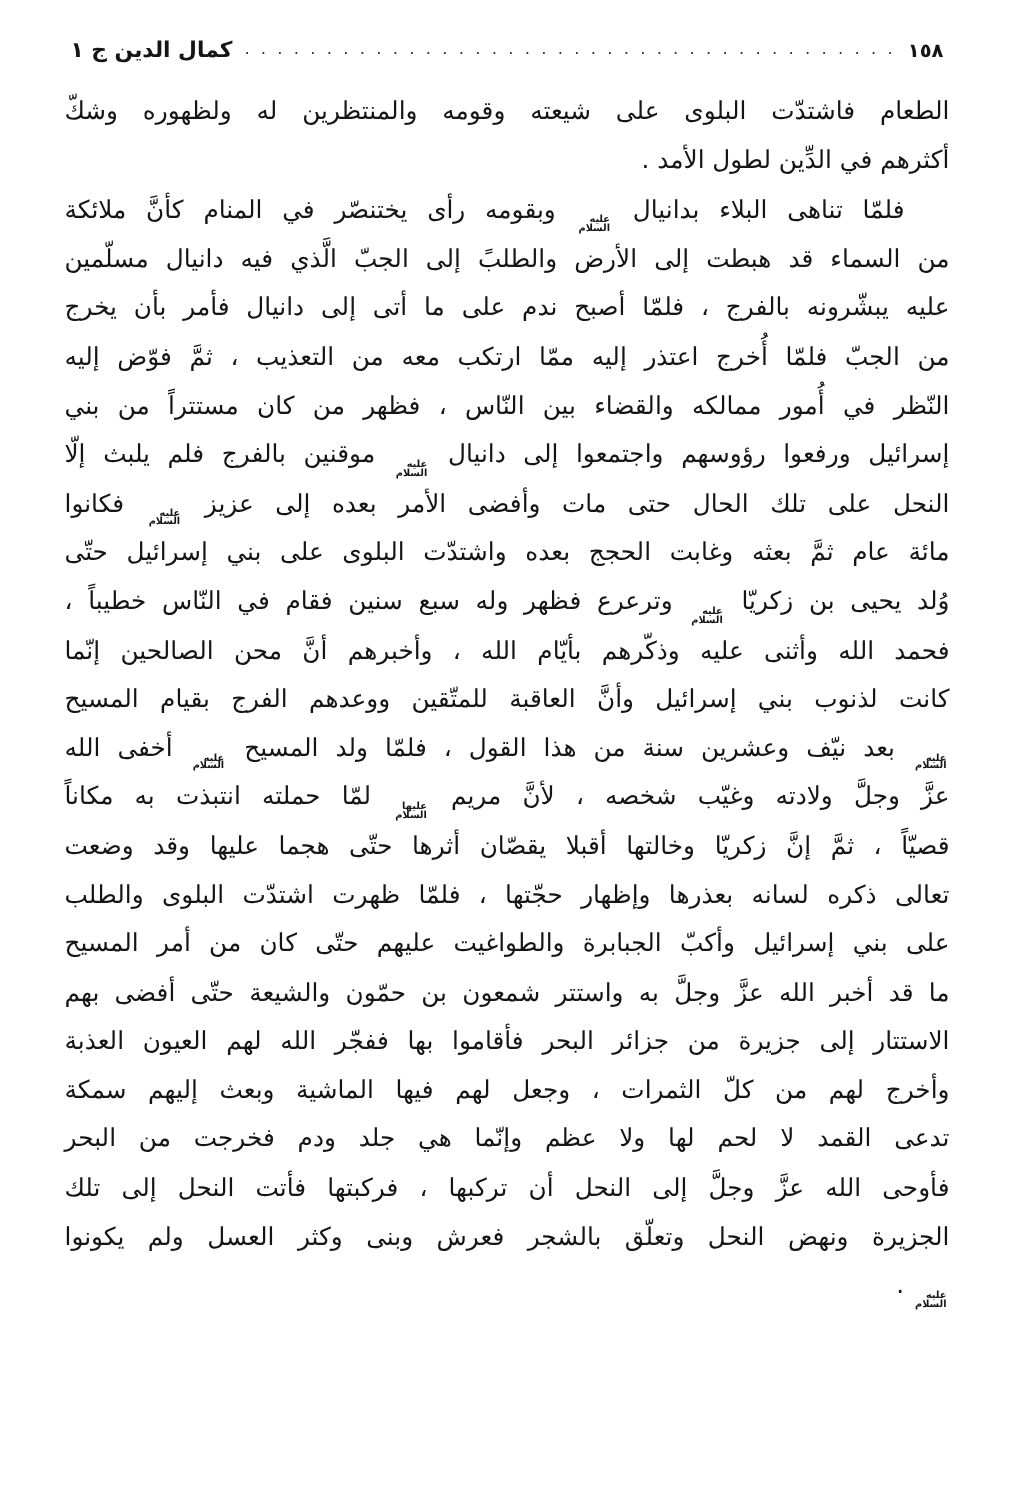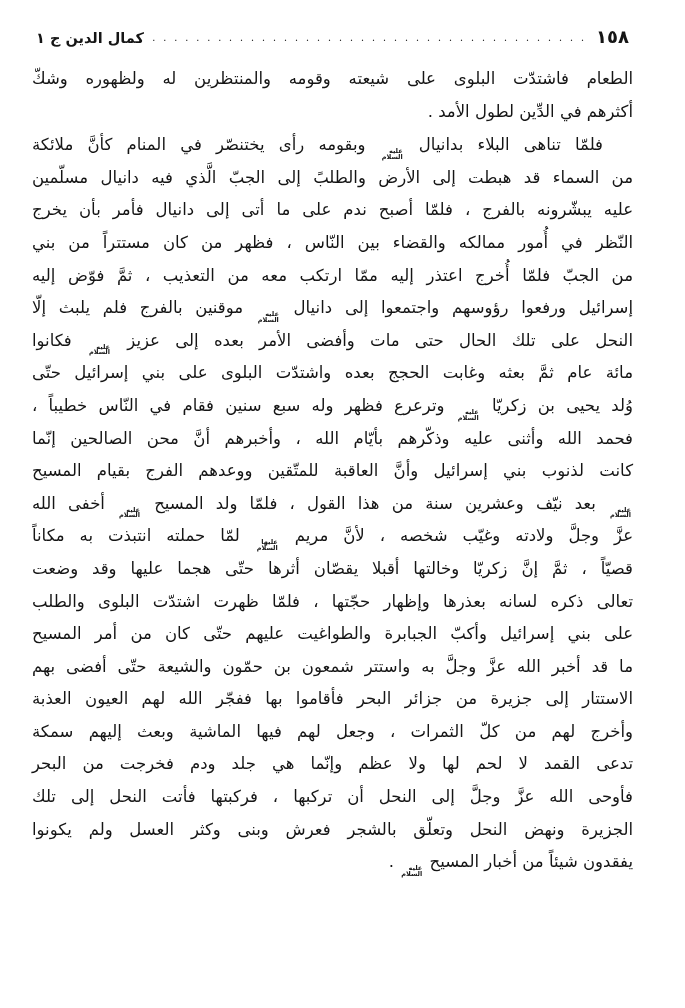"كمال الدين ج ١" .page { padding: 26px 52px 20px 32px -> 26px 52px 20px 43px }
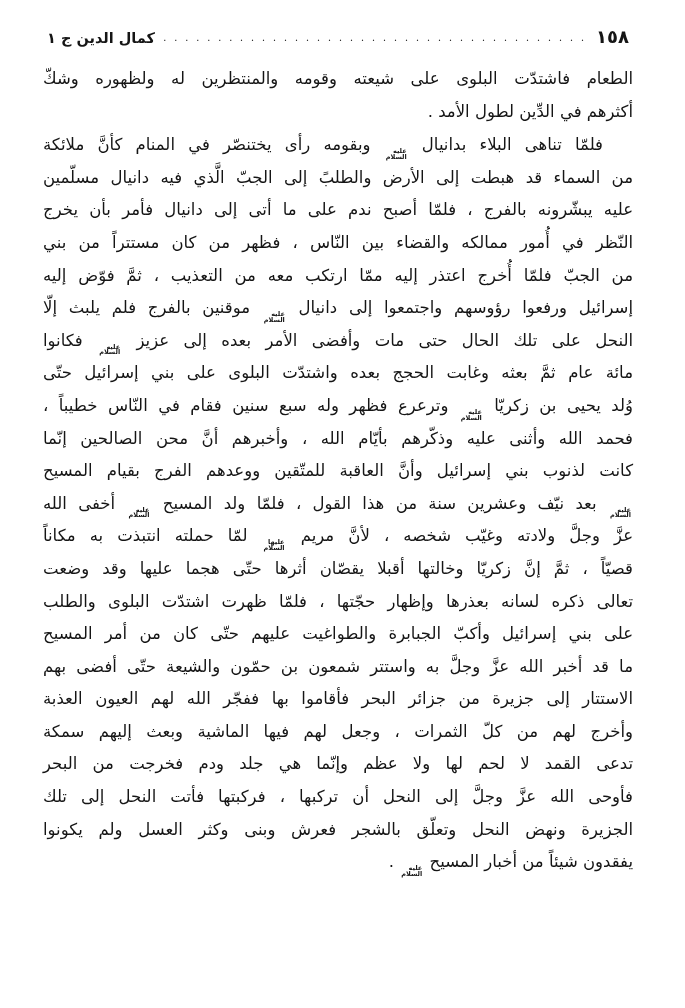"١٥٨" .header .pagenum { font-size: 18px -> 13px }
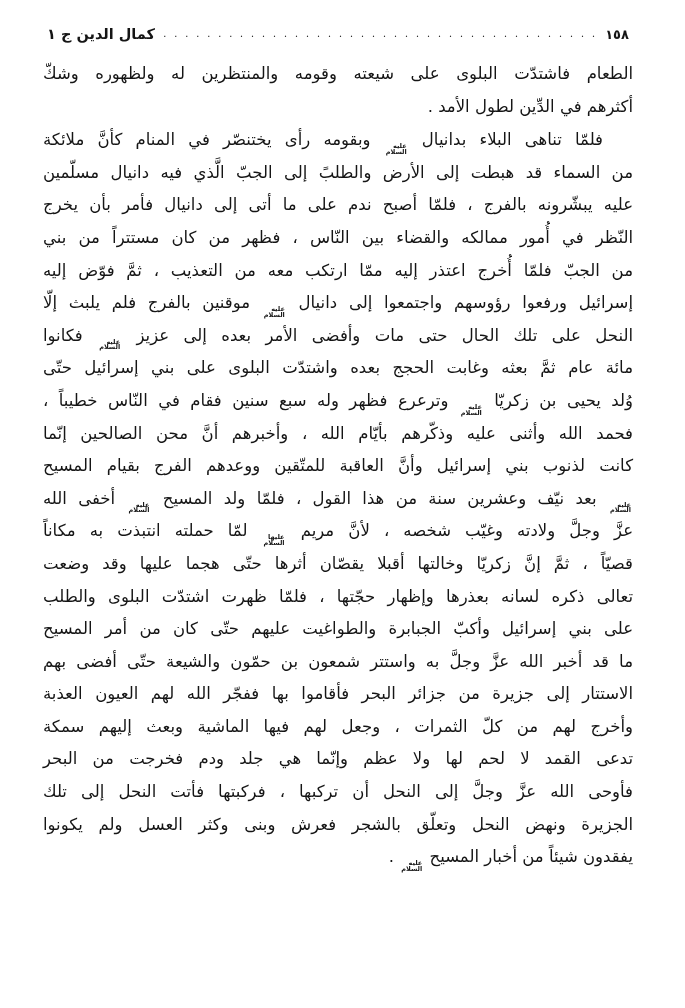"النّظر في أُمور ممالكه والقضاء" div.line { order: before "من الجبّ فلمّا أُخرج اعتذر" -> after "من الجبّ فلمّا أُخرج اعتذر" }
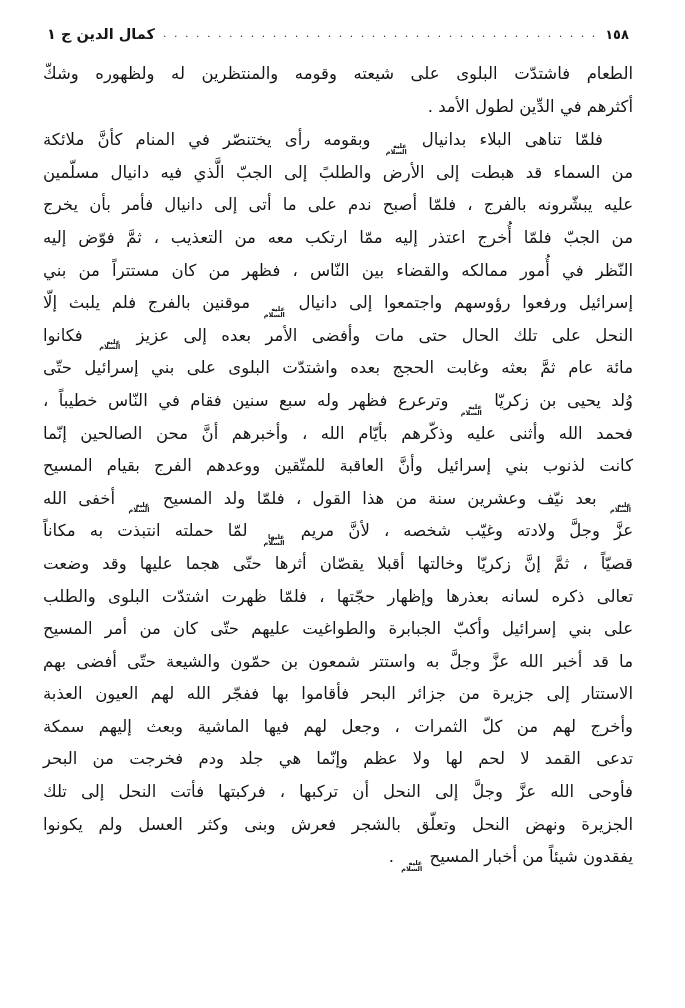"يفقدون شيئاً من أخبار المسيح" span { html: <span>يفقدون شيئاً من أخبار المسيح </span> -> none }
